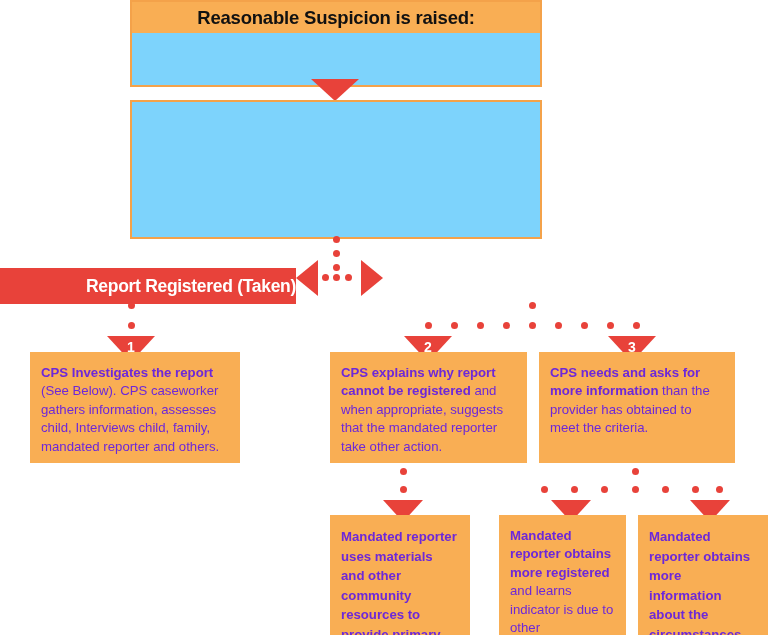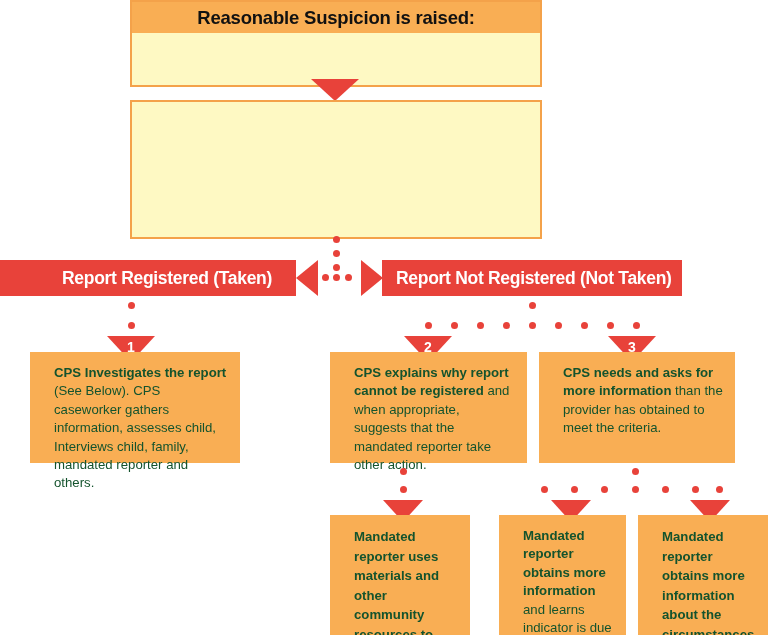"Reasonable Suspicion is raised:" .panel { background: #fef9c3 -> #7dd3fc }
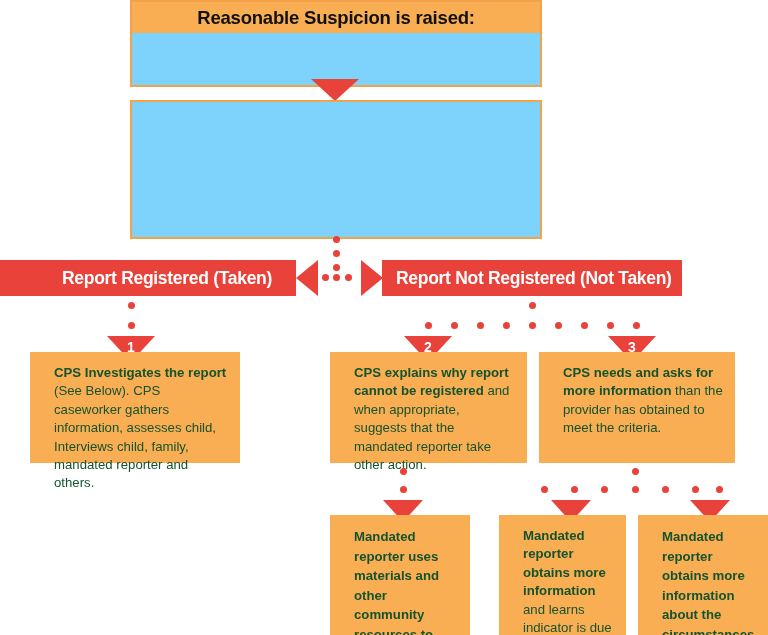"Report Registered (Taken)" .banner-left { justify-content: center -> flex-end; margin-top: none -> 8px }
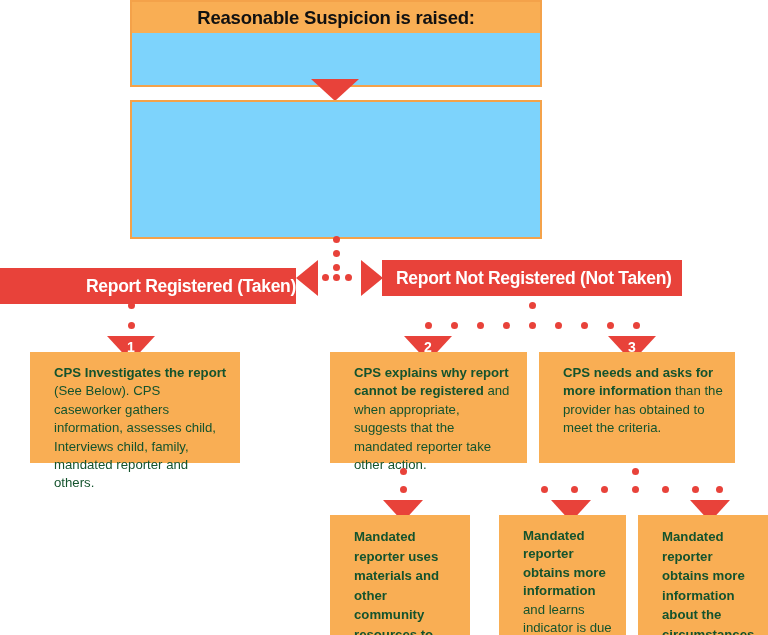"Report Not Registered (Not Taken)" div.banner { html: <div> <span>Report Not Registered (Not Taken)</span> </div> -> none }
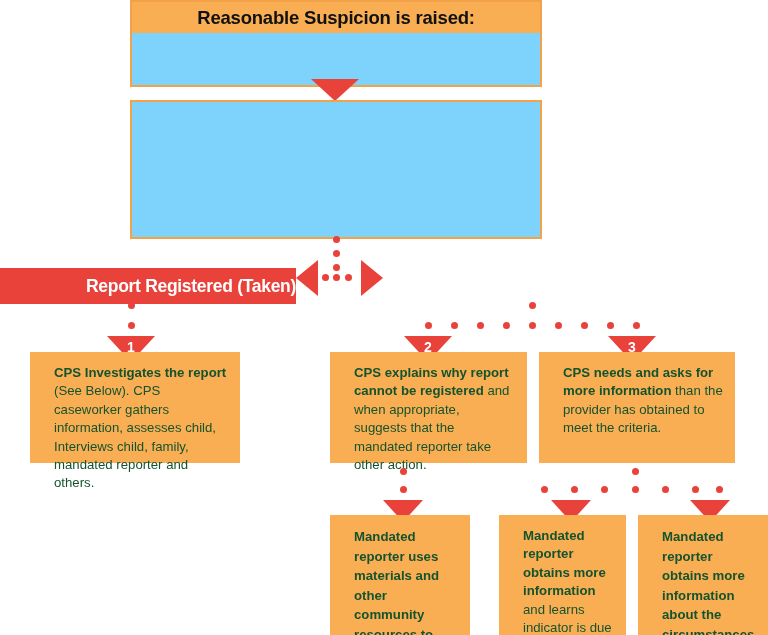"CPS Investigates the report (See" .obox { color: #14532d -> #6d28d9; padding: 12px 11px 8px 24px -> 12px 11px 8px 11px }
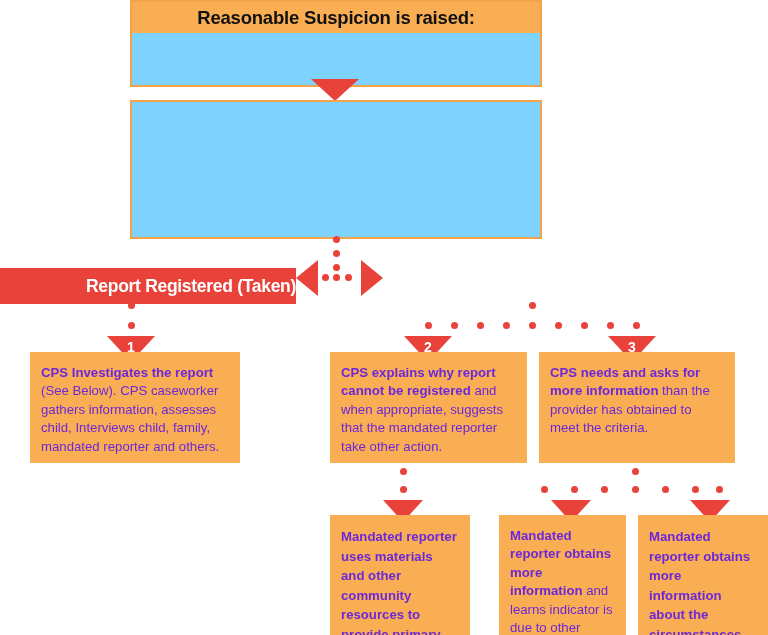"Mandated reporter obtains more information" b { text: information -> registered }
